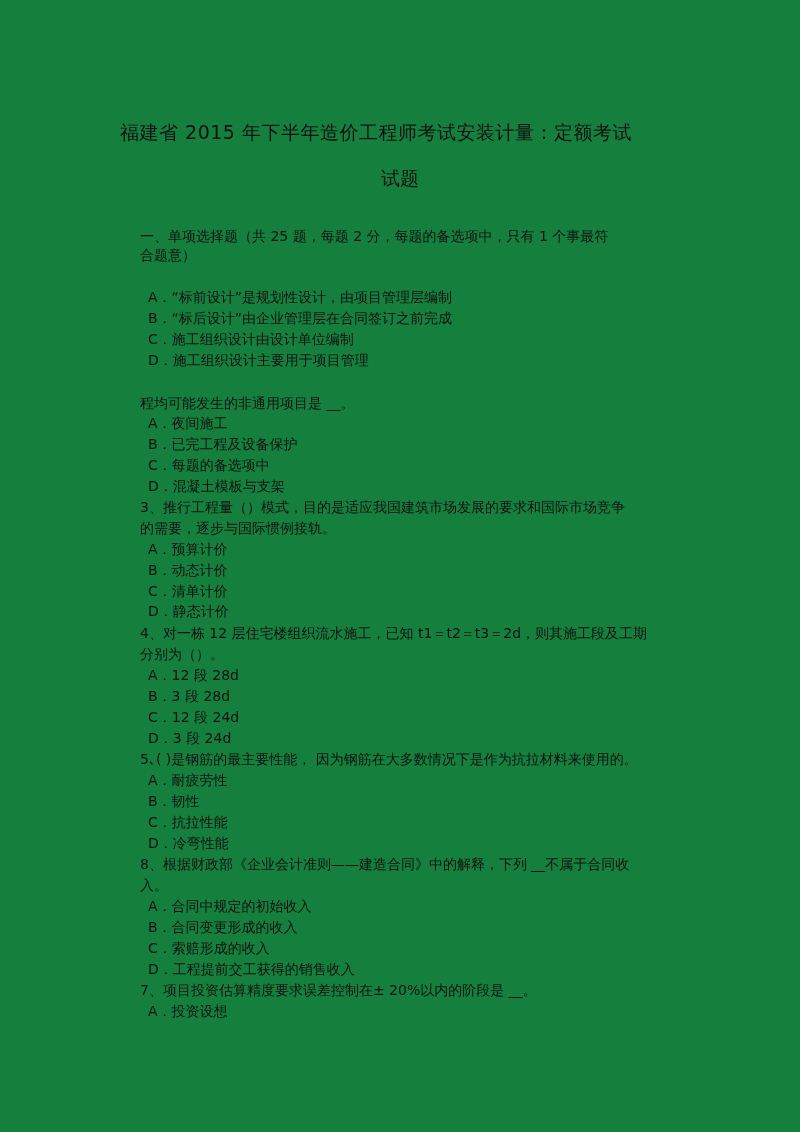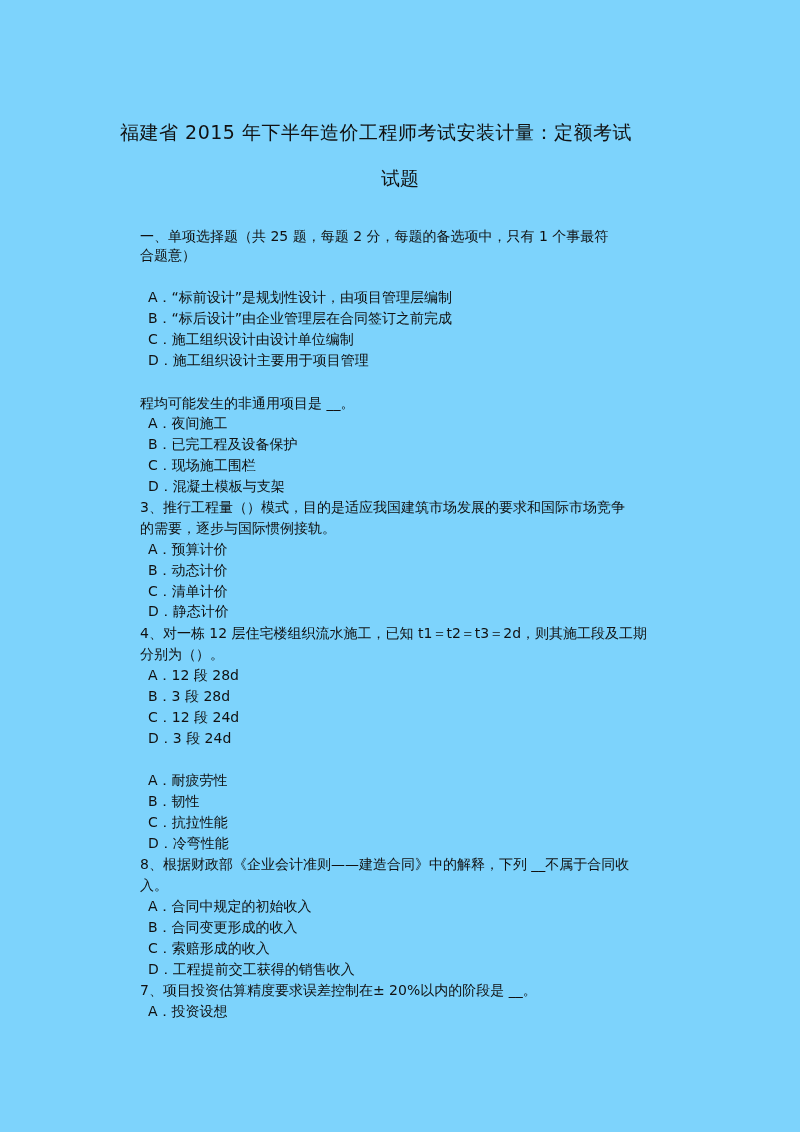"福建省 2015 年下半年造价工程师考试安装计量：定额考试" .page { background: #7dd3fc -> #15803d }
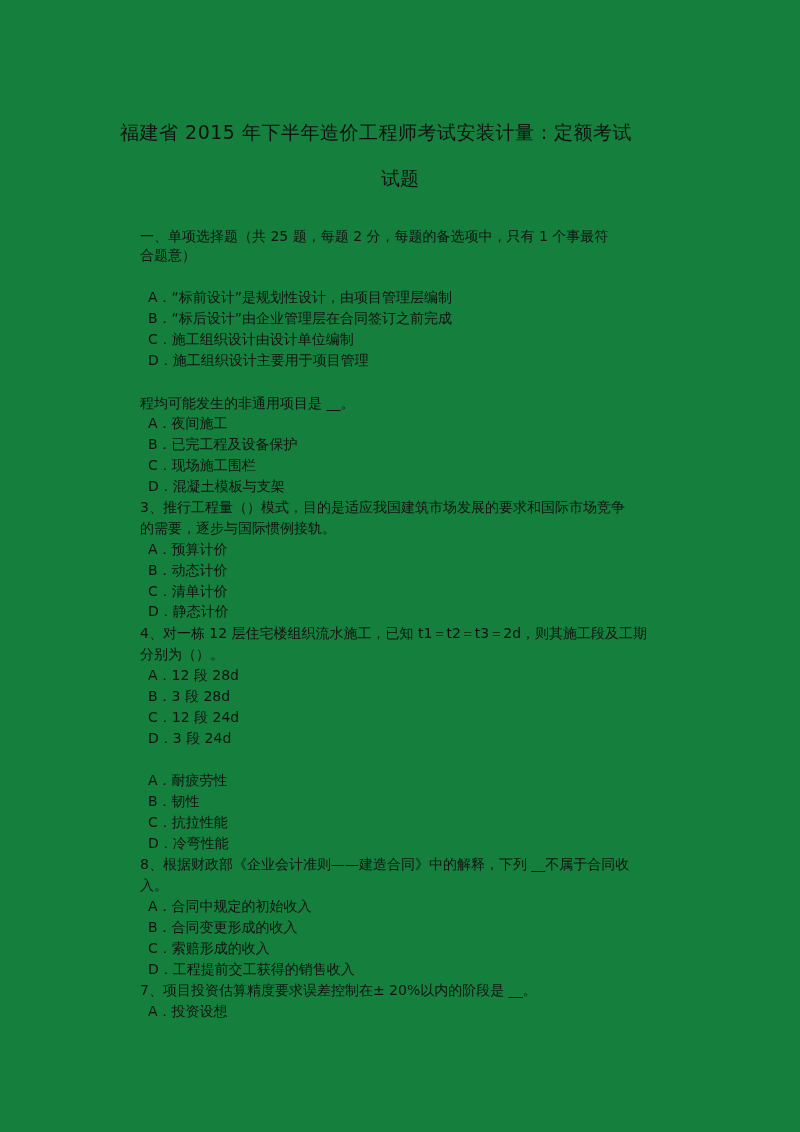"C．现场施工围栏" div.line { text: 现场施工围栏 -> 每题的备选项中 }
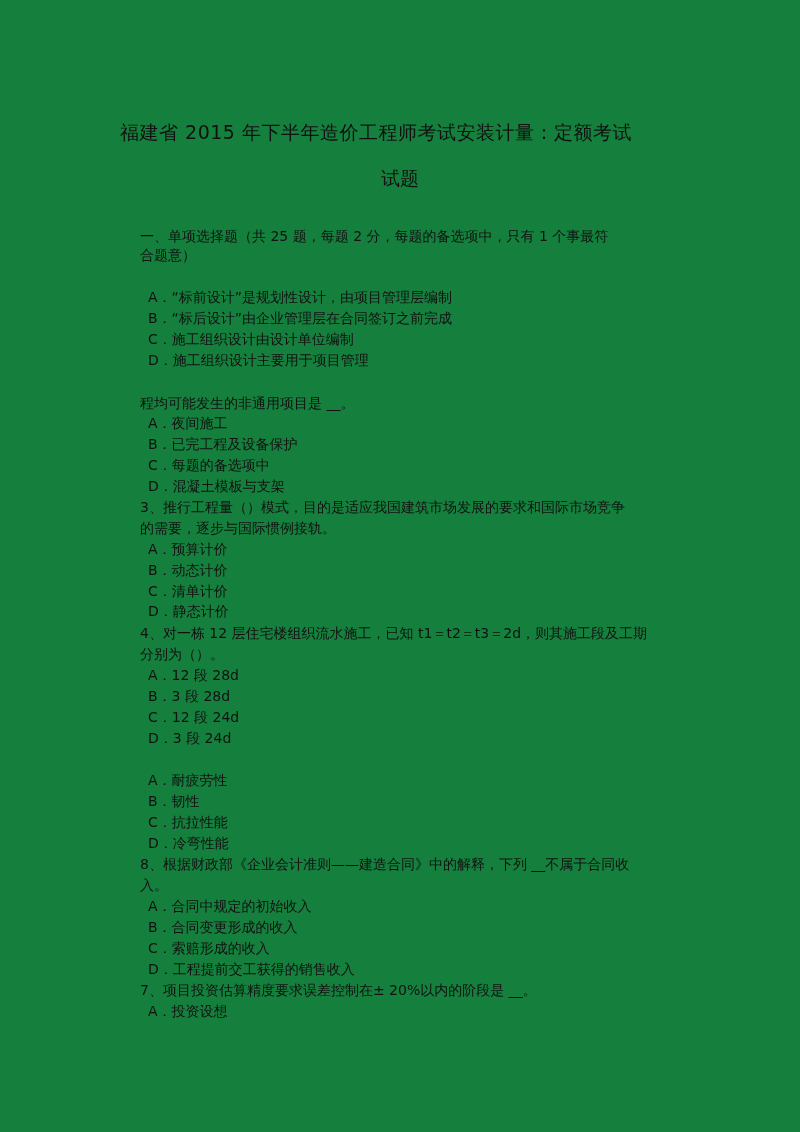"5､( )是钢筋的最主要性能， 因为钢筋在大多数情况下是作为抗拉材料来使用的。" div.line { html: none -> <div>5､( )是钢筋的最主要性能， 因为钢筋在大多数情况下是作为抗拉材料来使用的。</div> }
